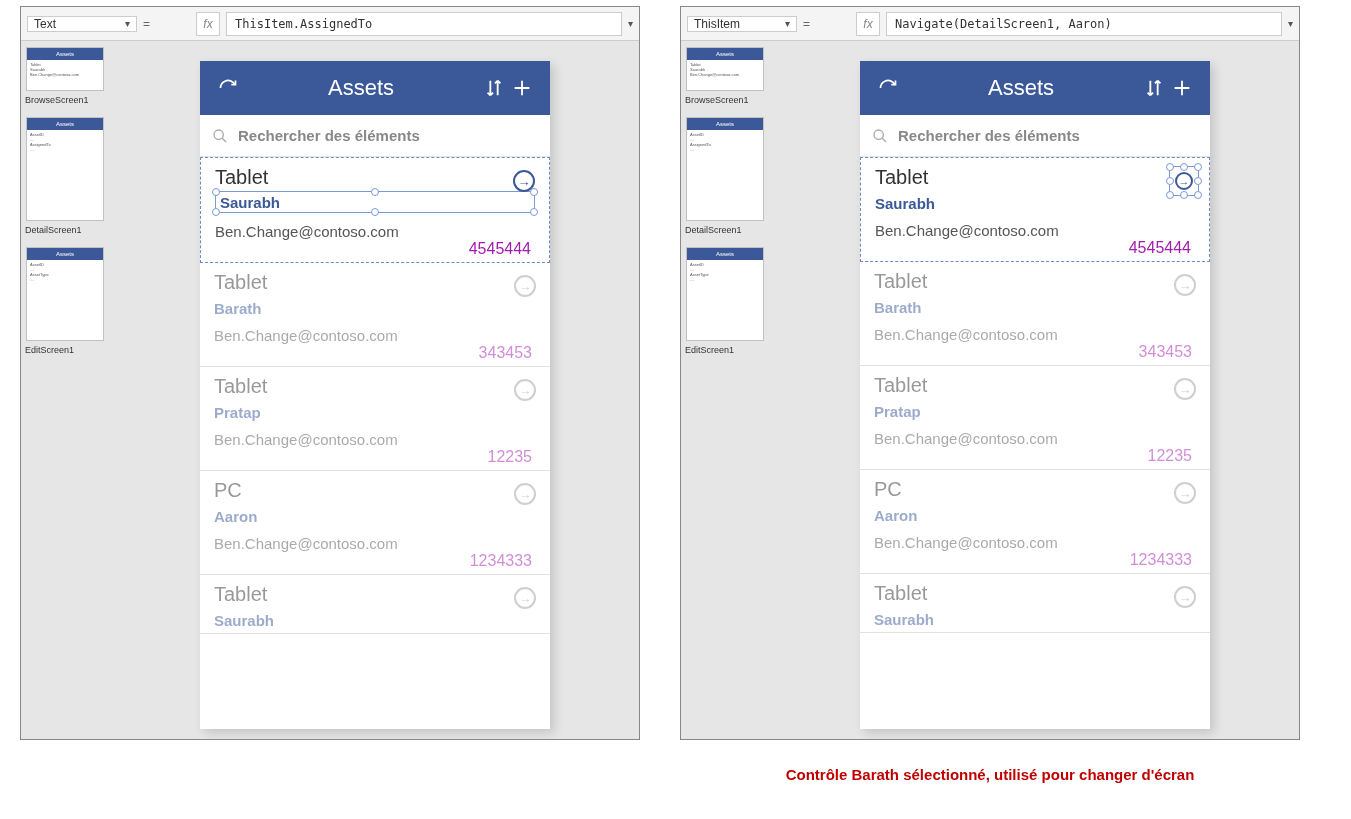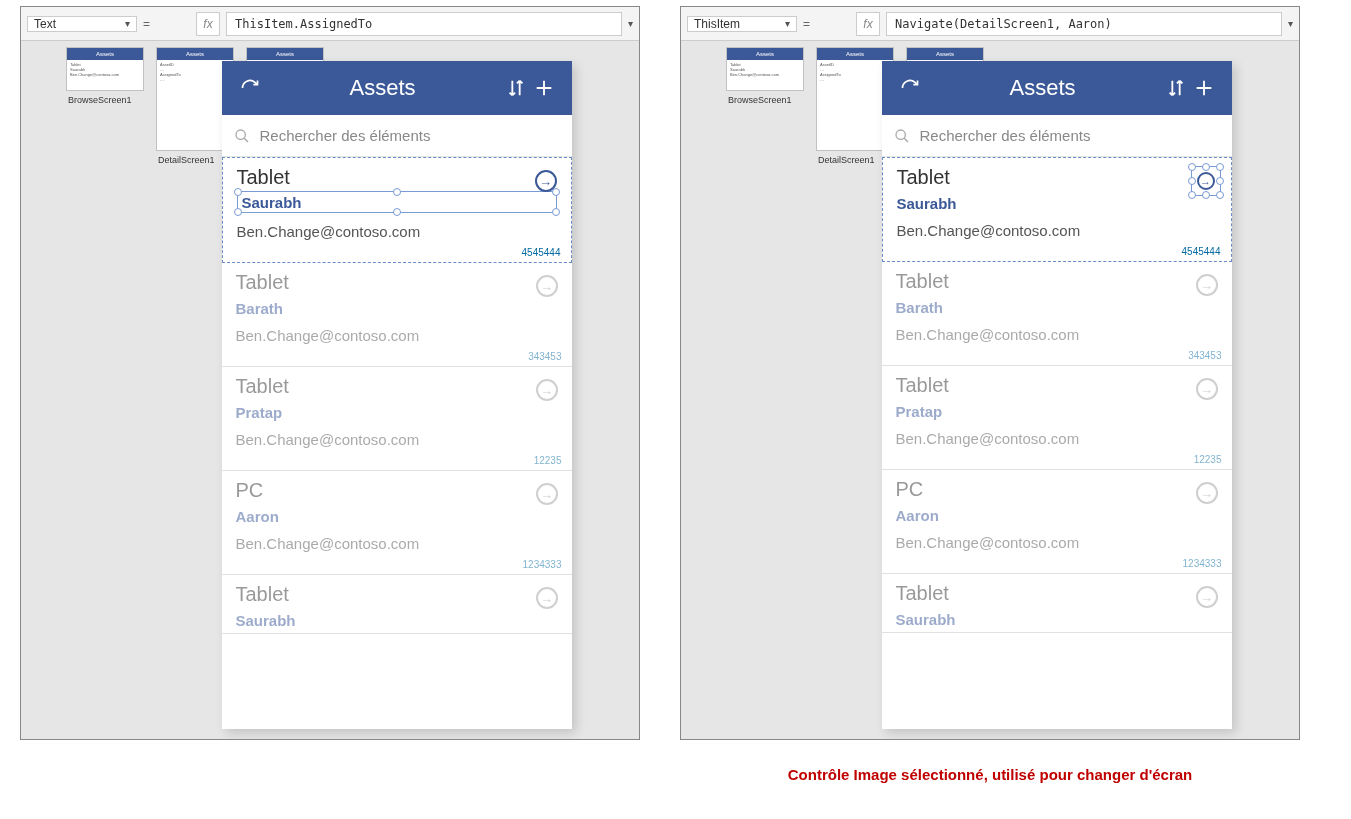"BrowseScreen1" .thumbs { flex-direction: none -> column; margin-left: 43px -> none }
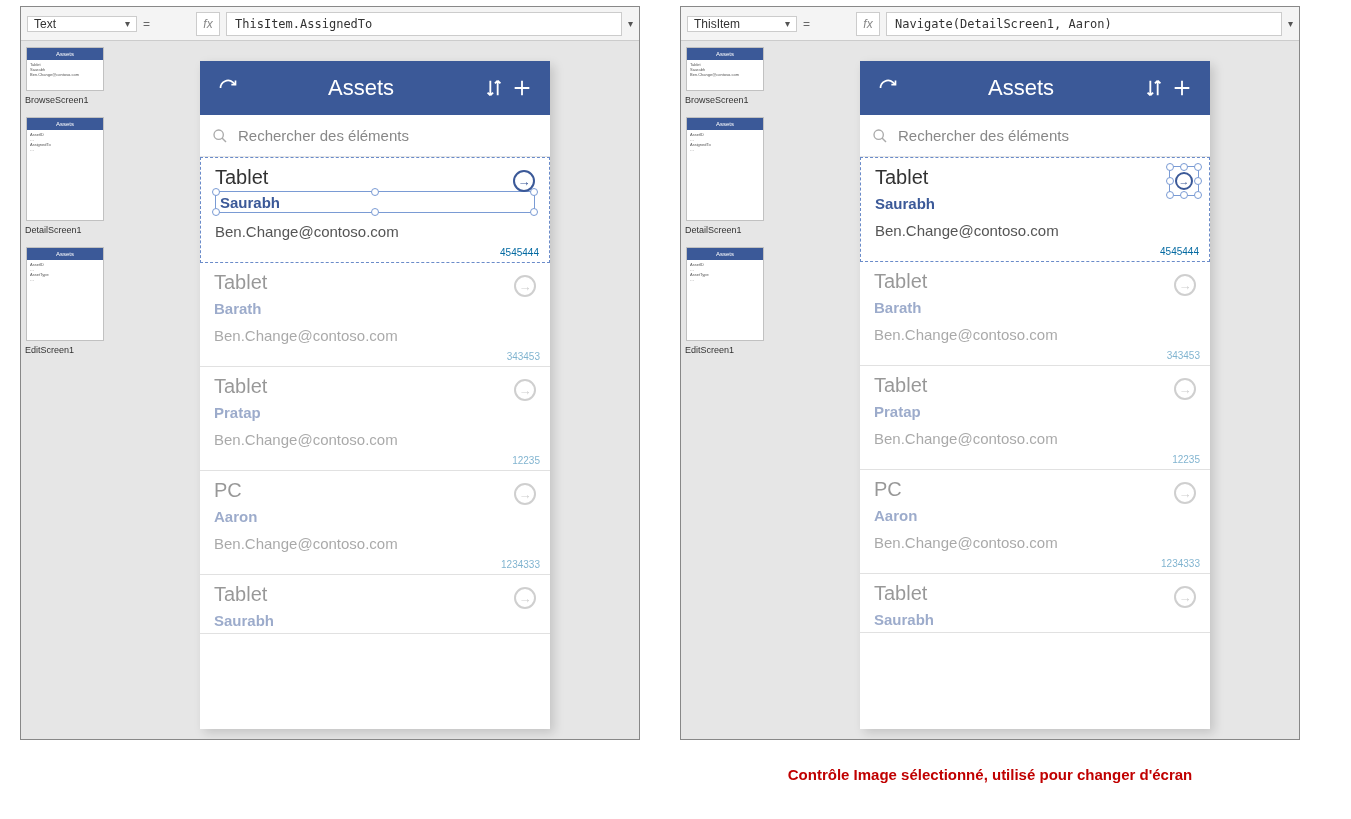"Rechercher des éléments" .searchbar { font-weight: none -> bold }
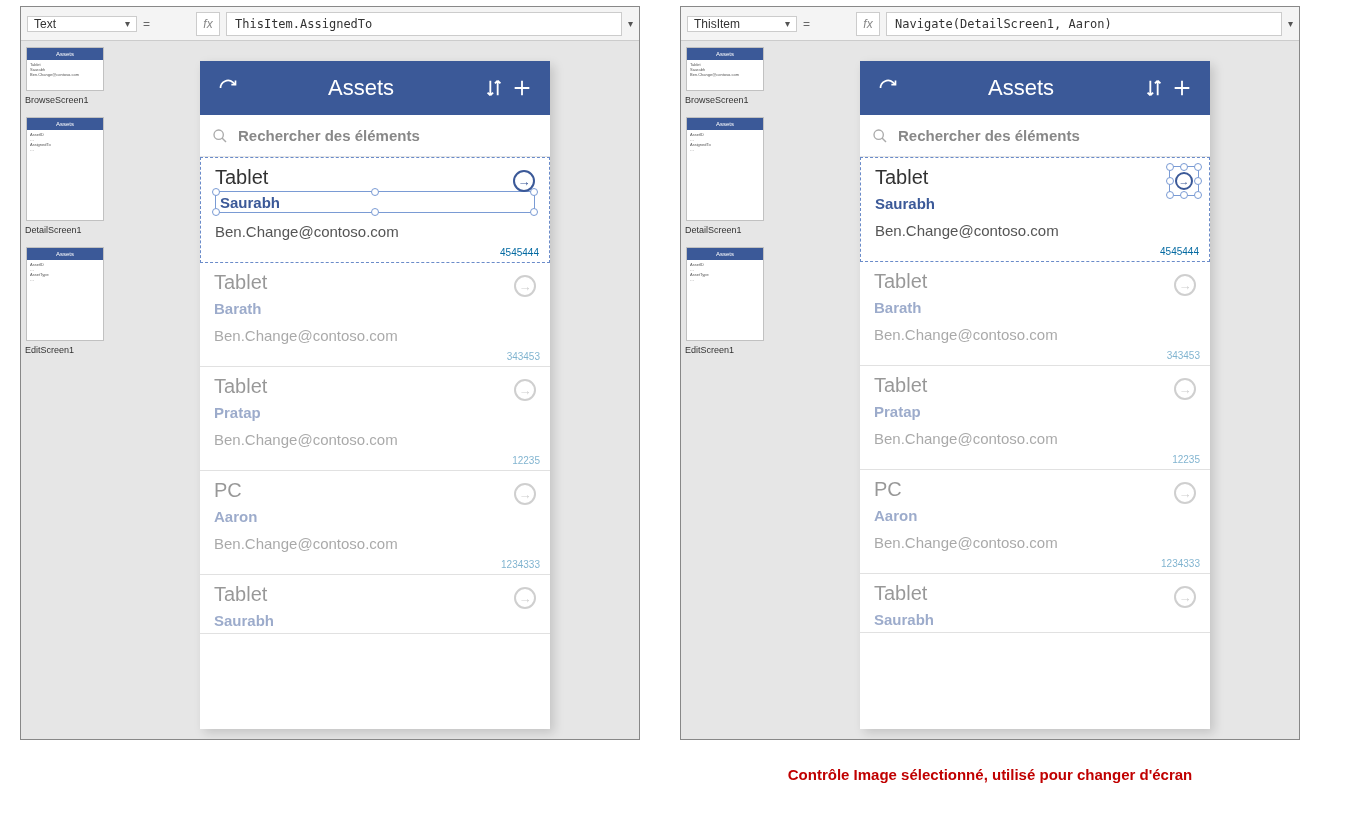"4545444" .row .meta { color: #0369a1 -> #a21caf; font-size: 10px -> 16px; right: 10px -> 18px }
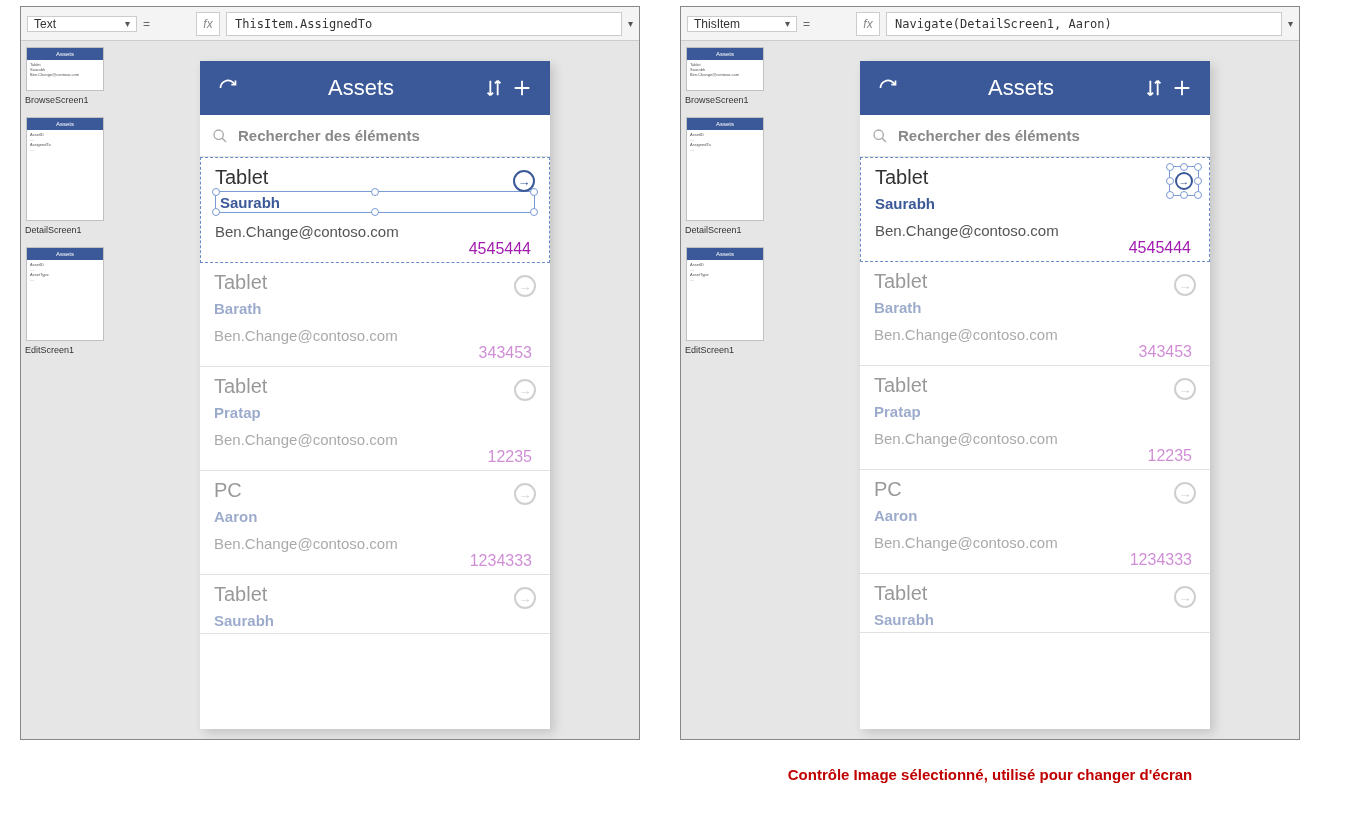"Contrôle Image sélectionné, utilisé pour" div.caption { text: Image -> Barath }
